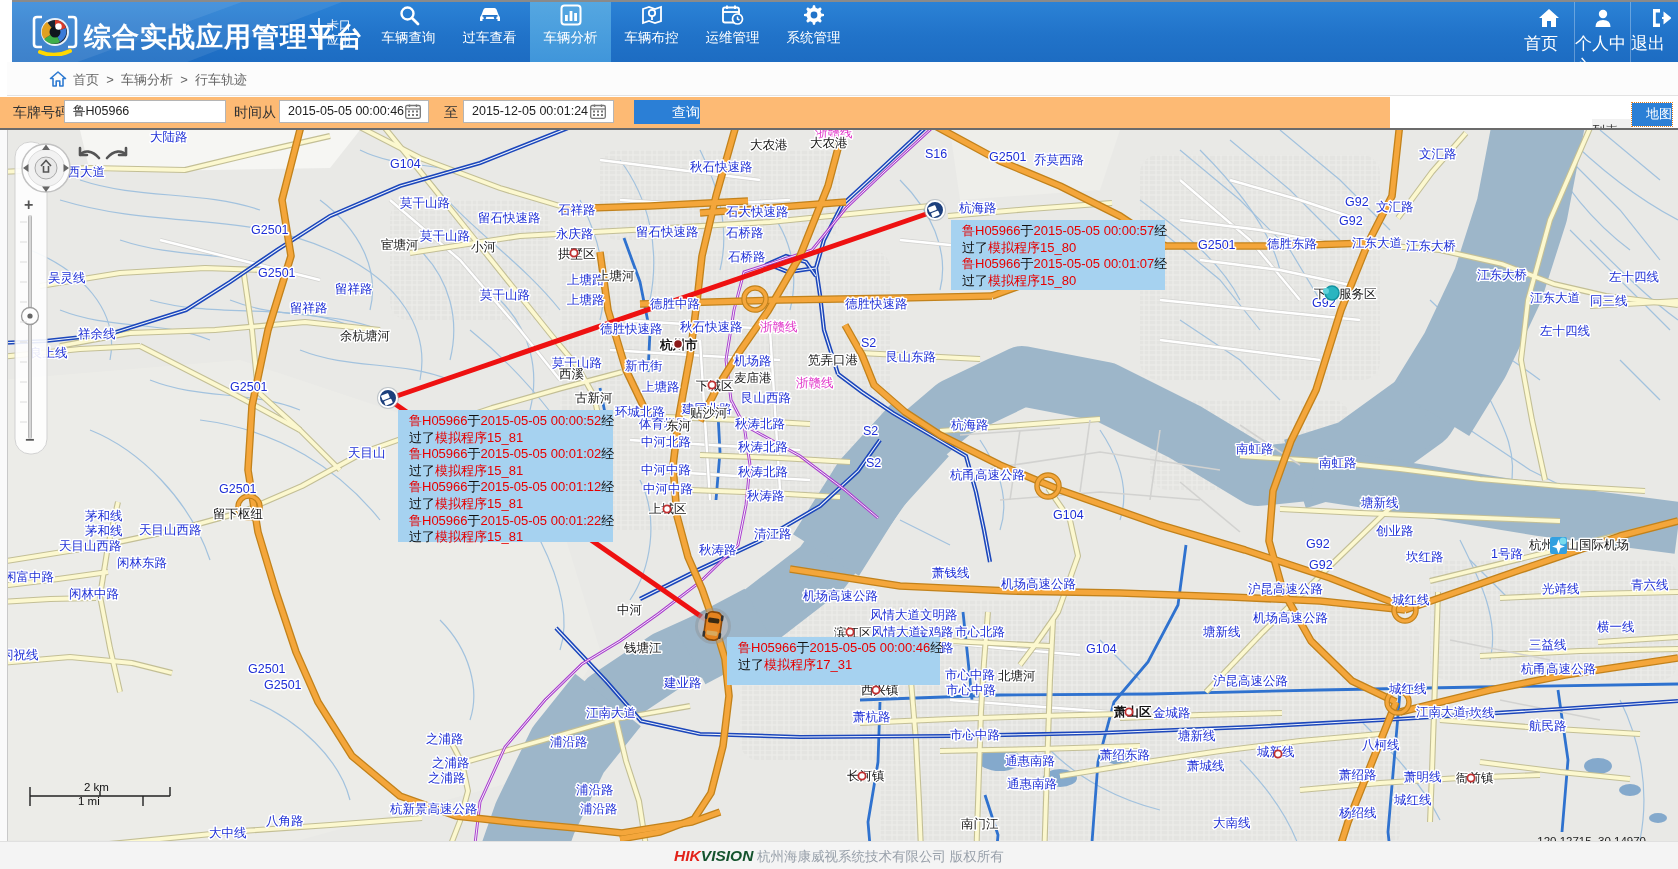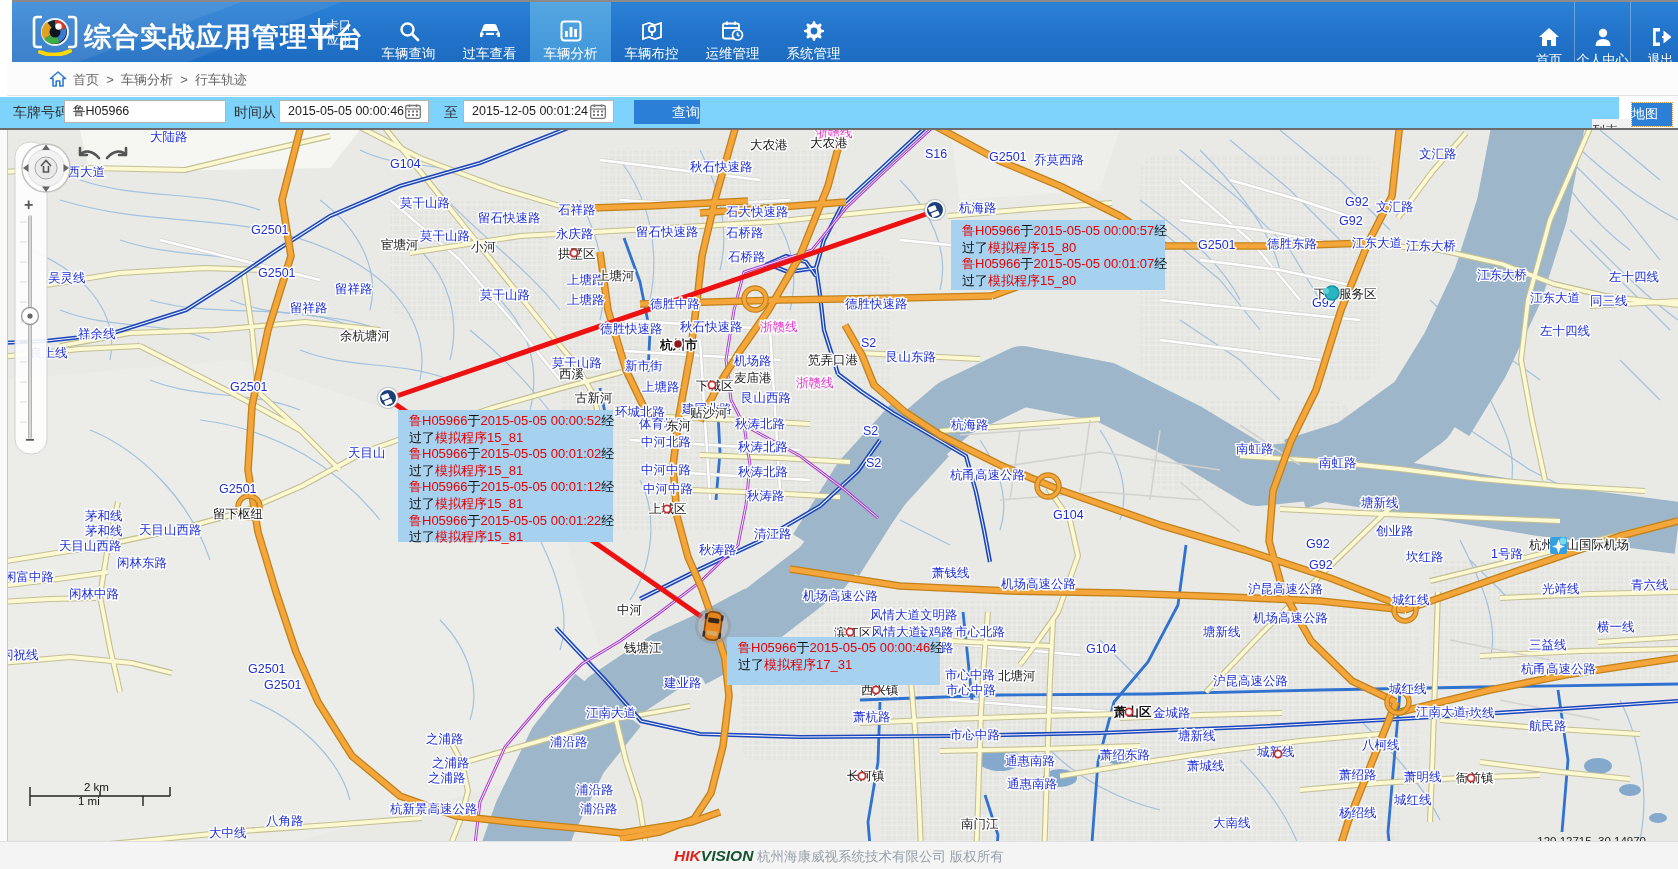"车辆查询" .nav .it { padding-top: 18px -> 2px }
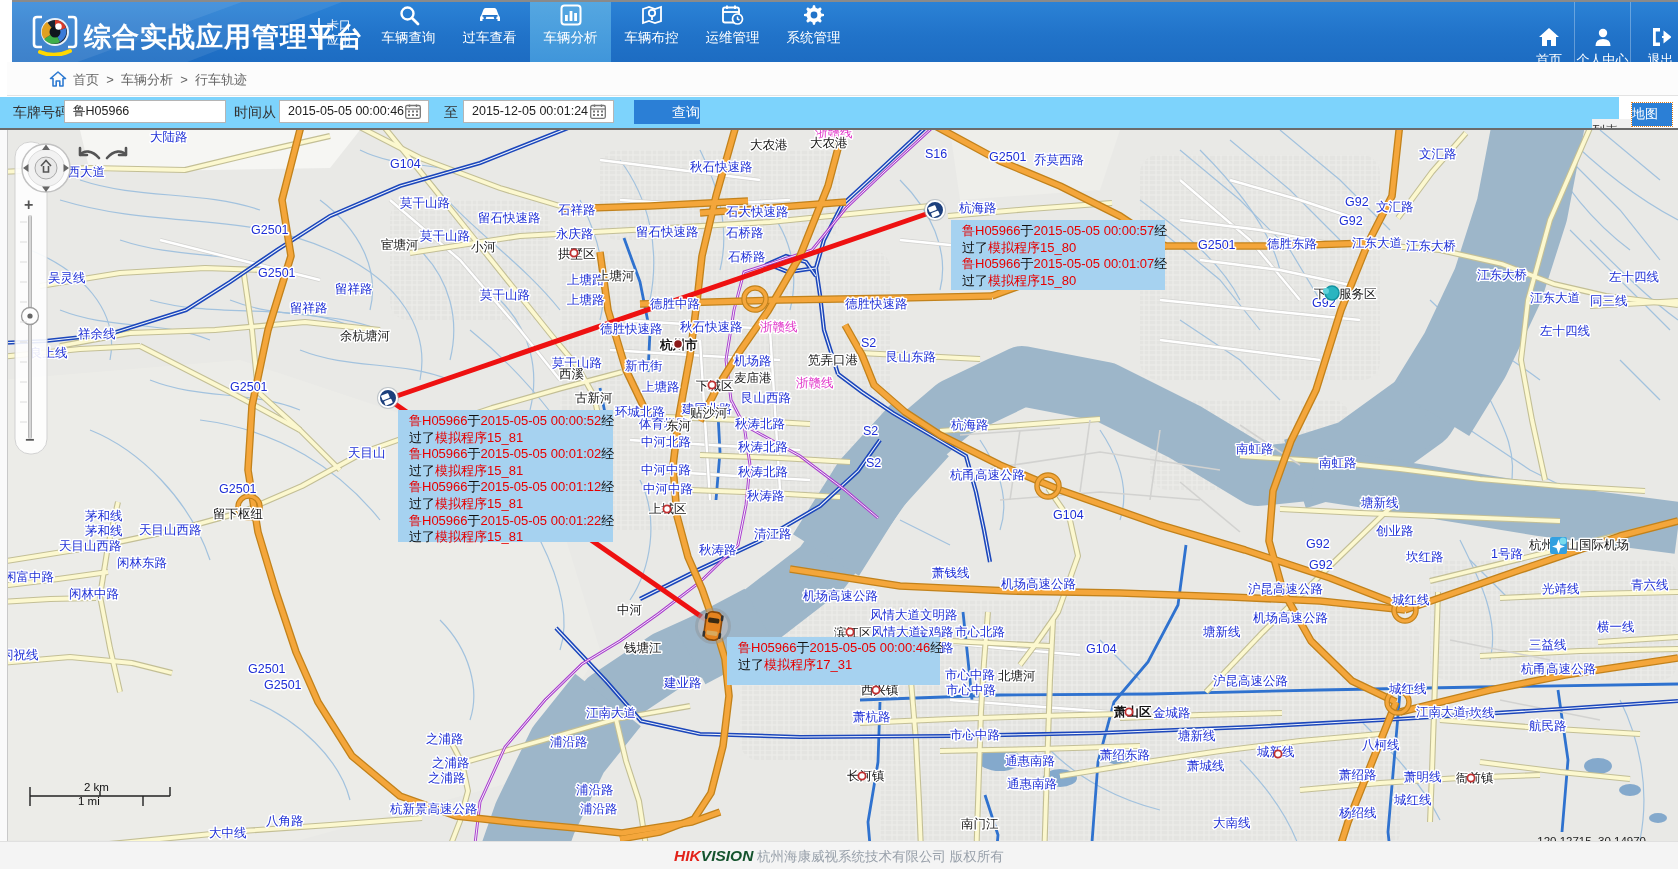"首页" .rmenu .it { font-size: 13px -> 17px; padding-top: 25px -> 6px; text-align: center -> left }
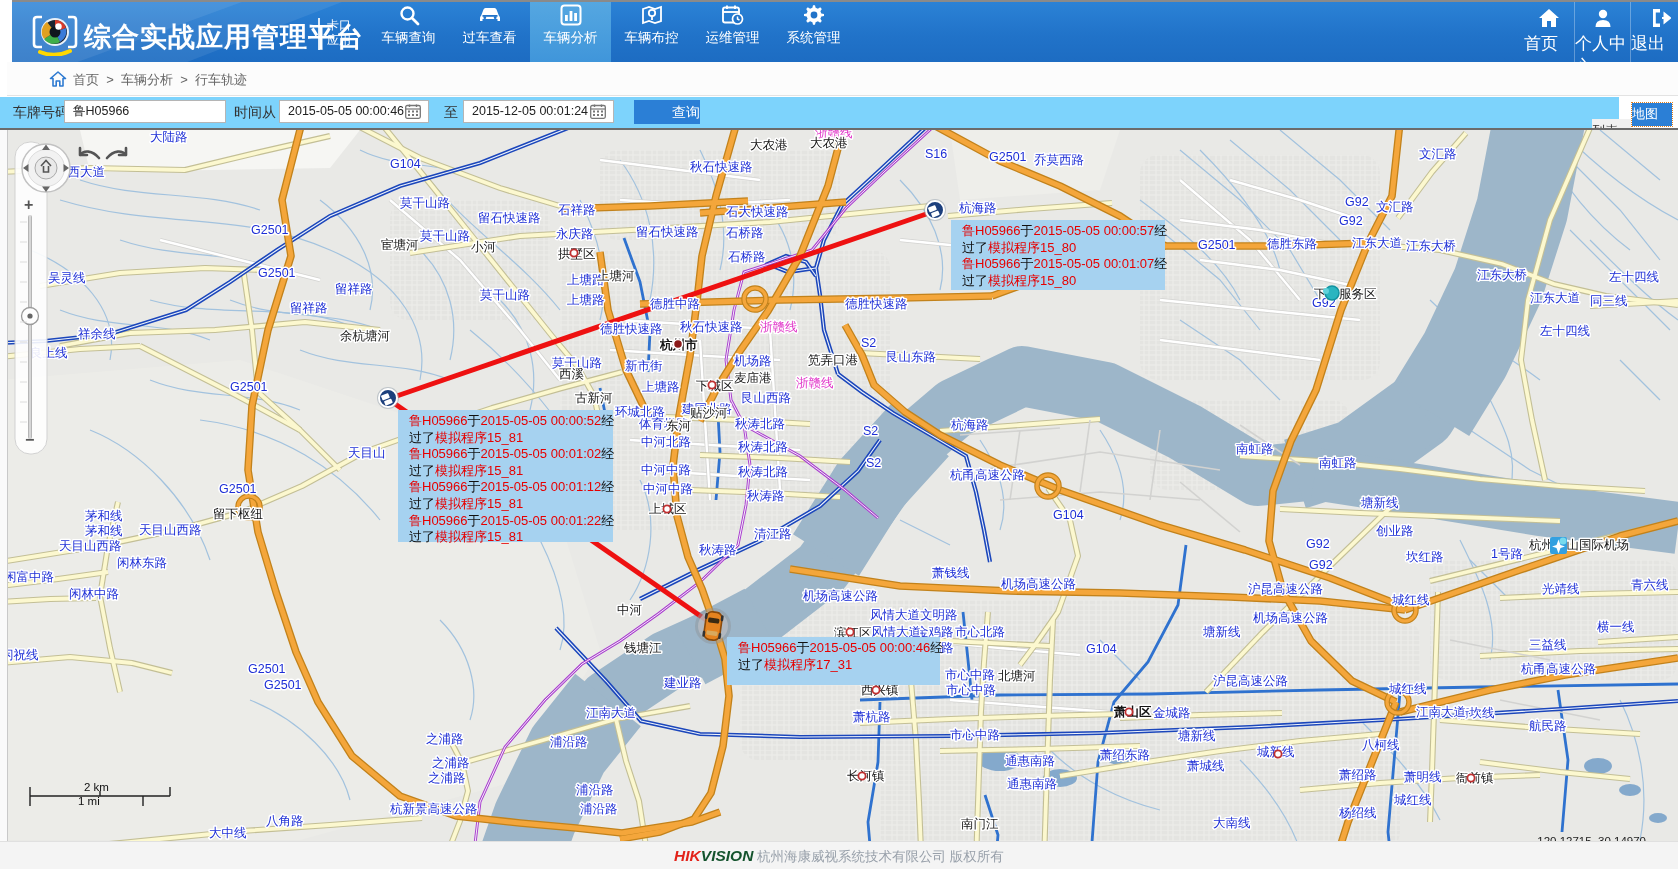"车牌号码" #filter { background: #7dd3fc -> #fdba74; width: 1619px -> 1390px }
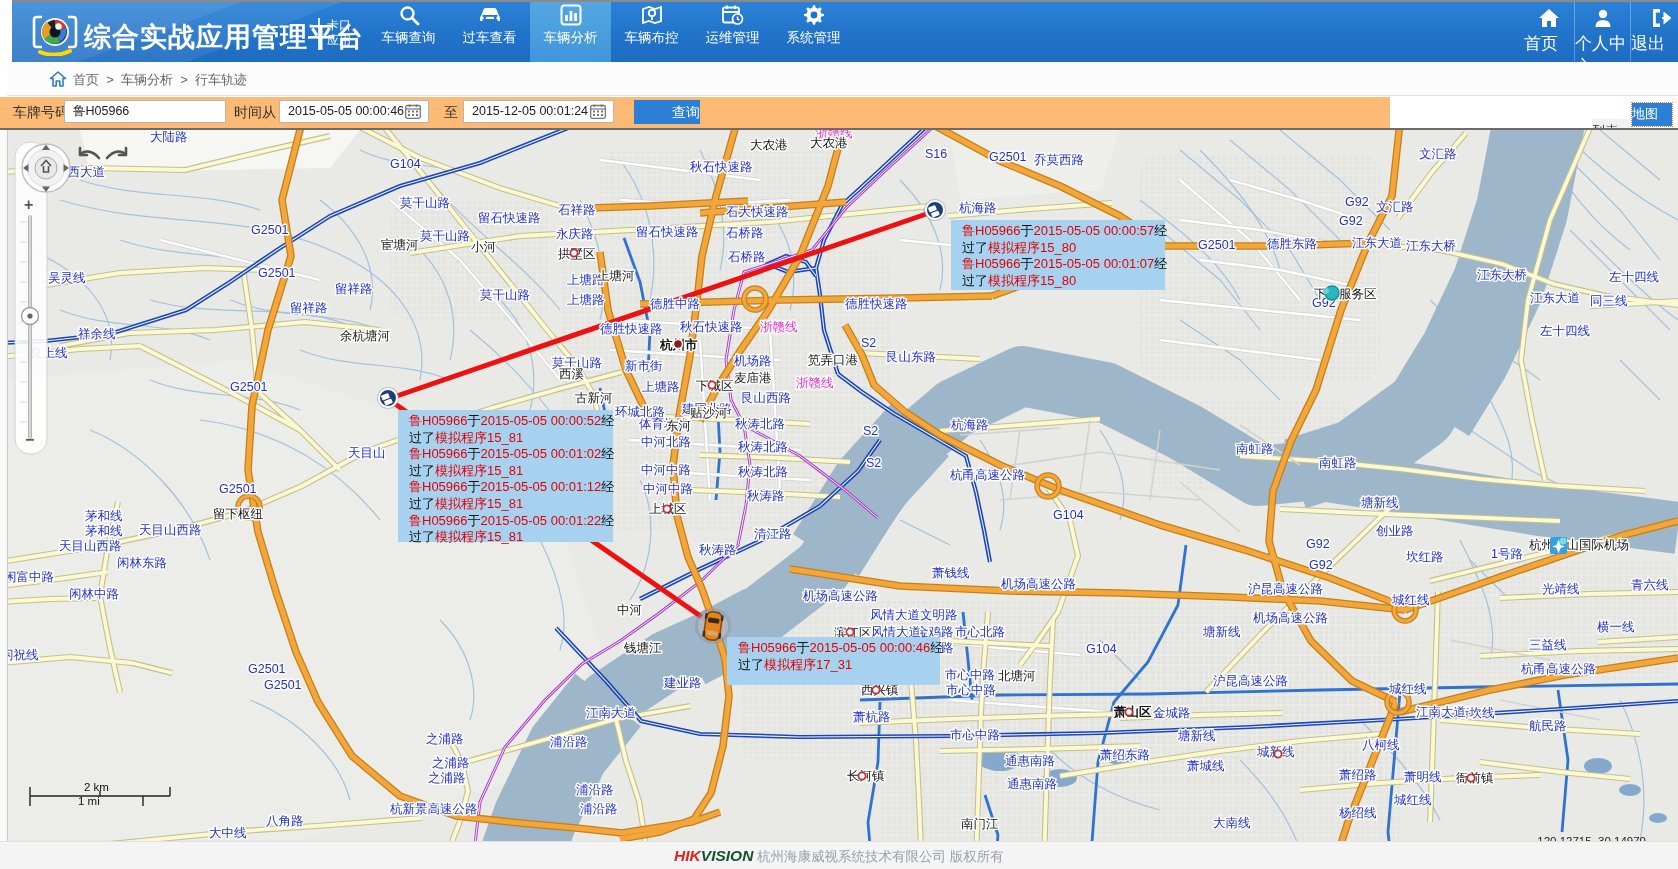"地图" #btnmap { text-align: left -> right }
